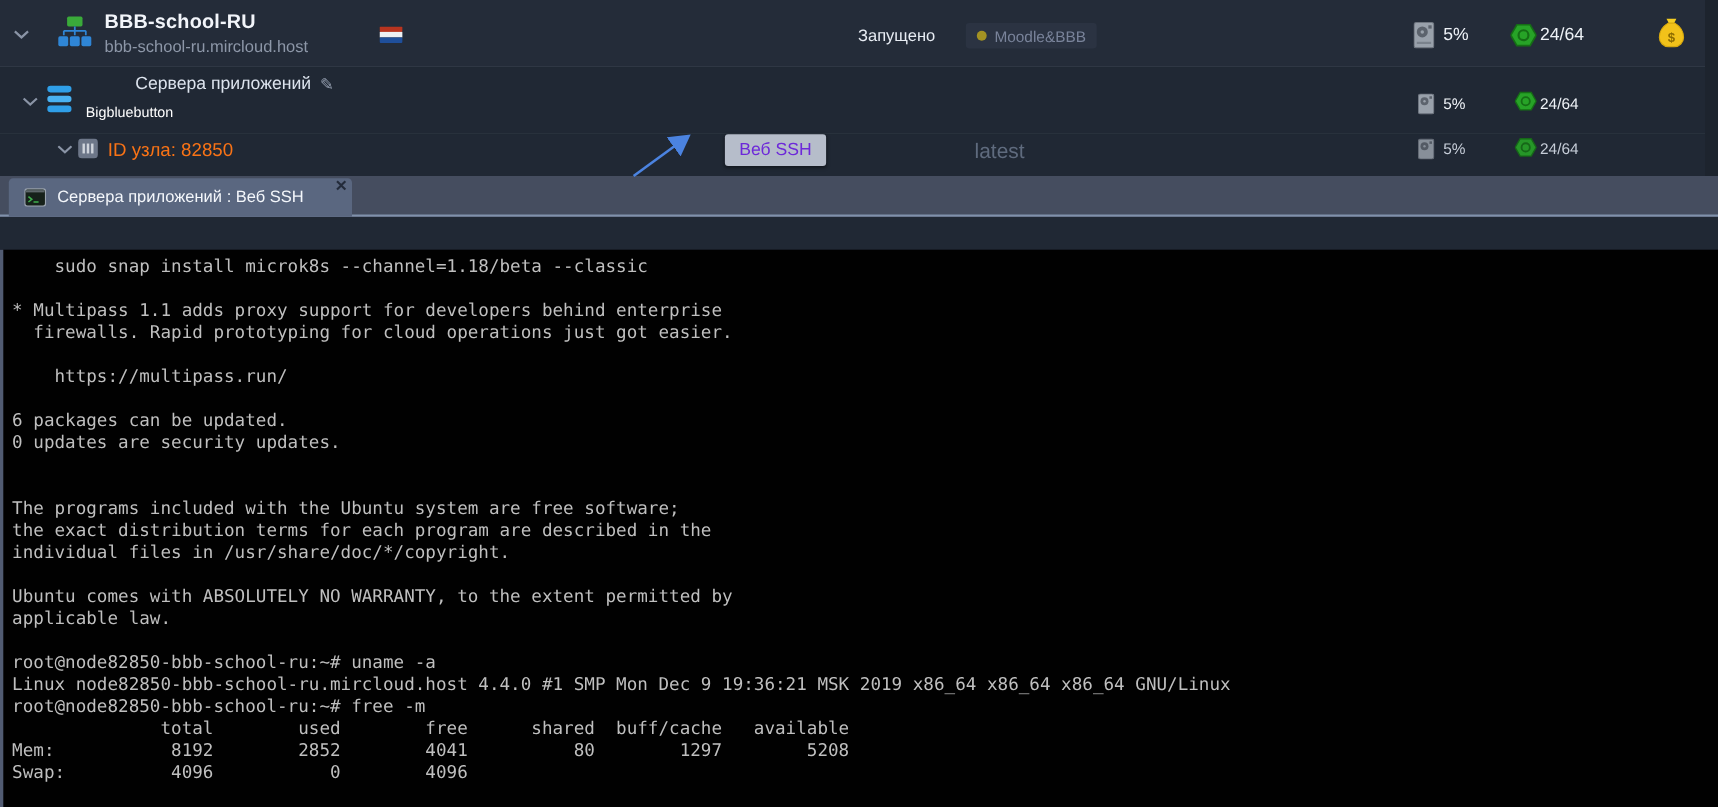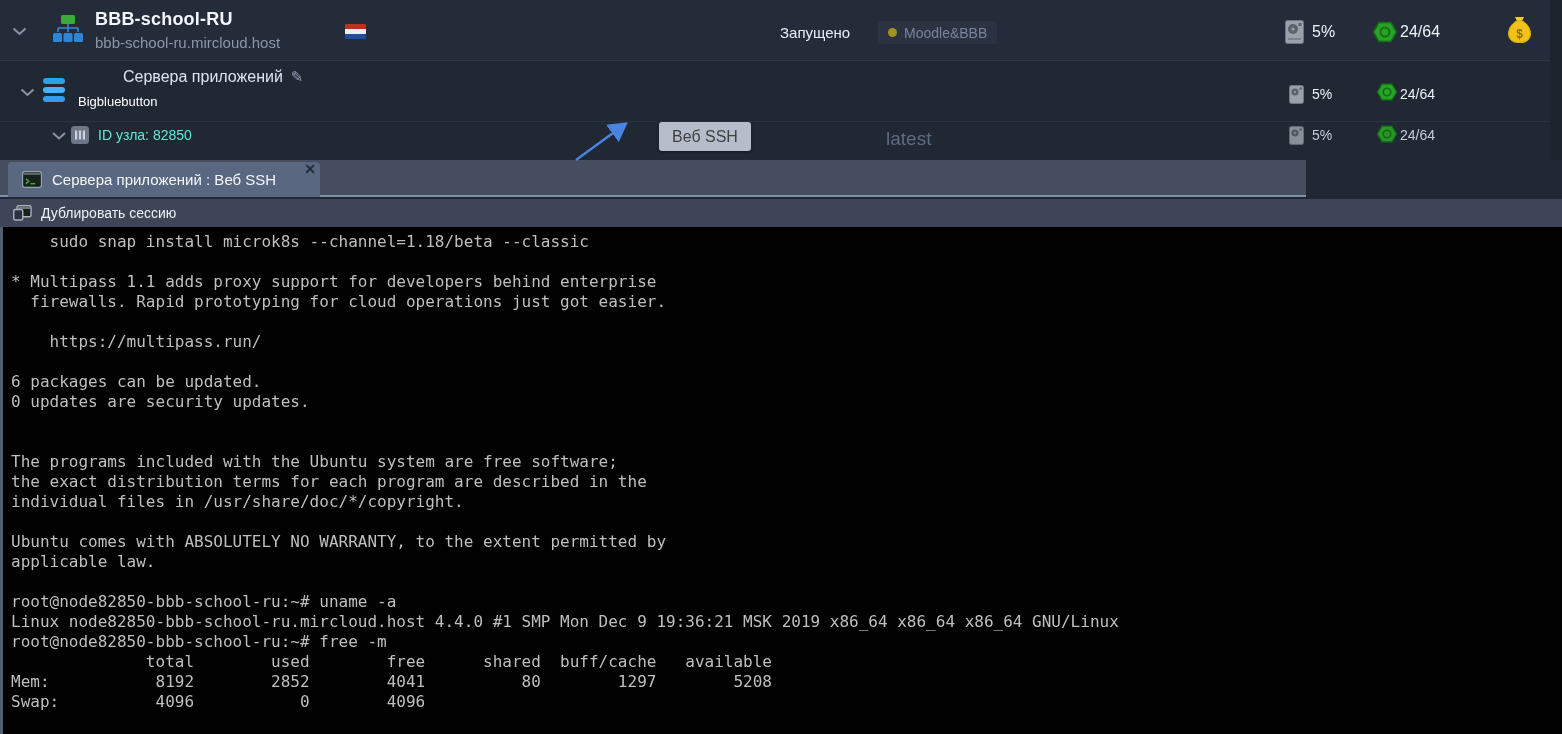"ID узла: 82850" .node-label { color: #5eead4 -> #f97316; font-size: 14px -> 17px }
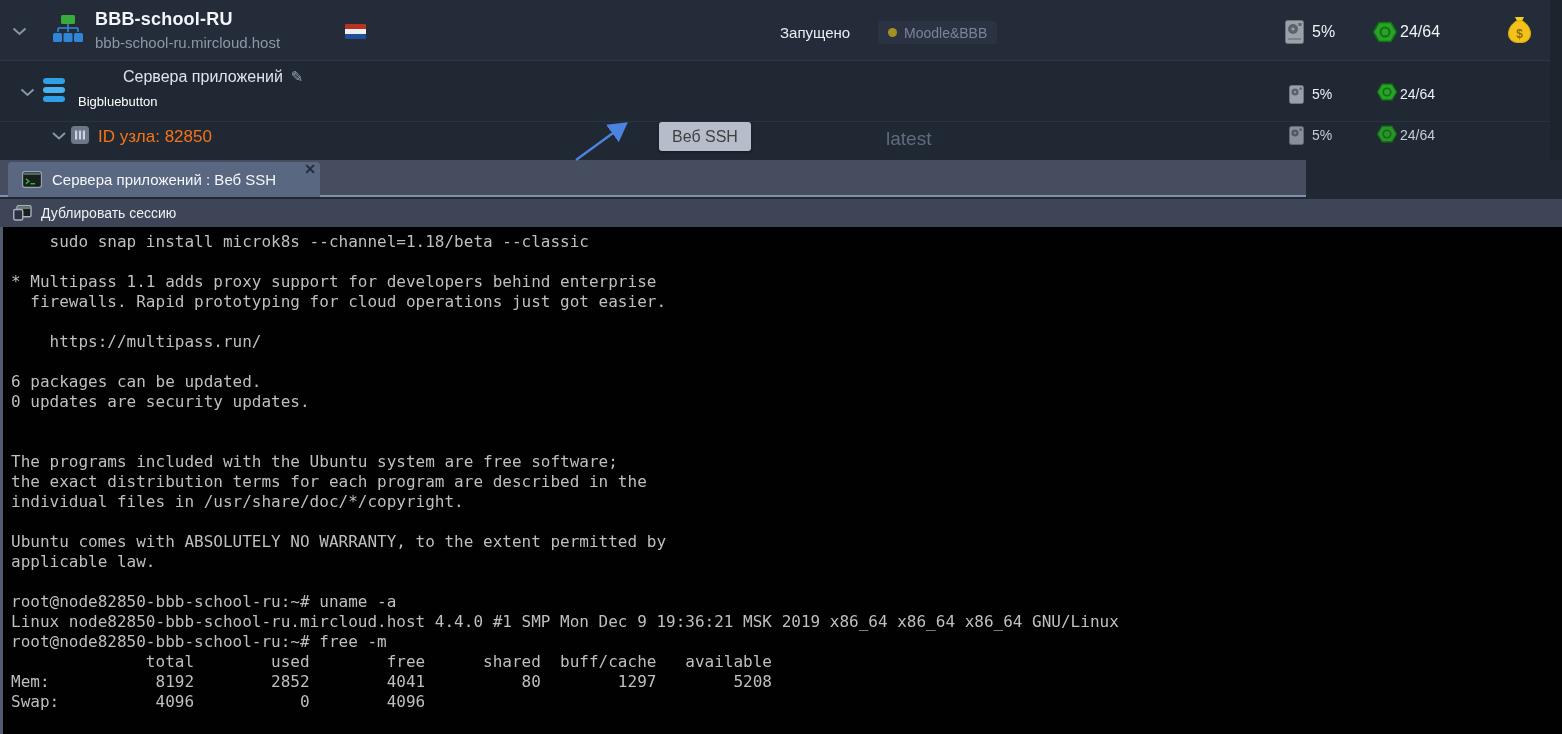"Веб SSH" #tooltip span { color: #404040 -> #6d28d9 }
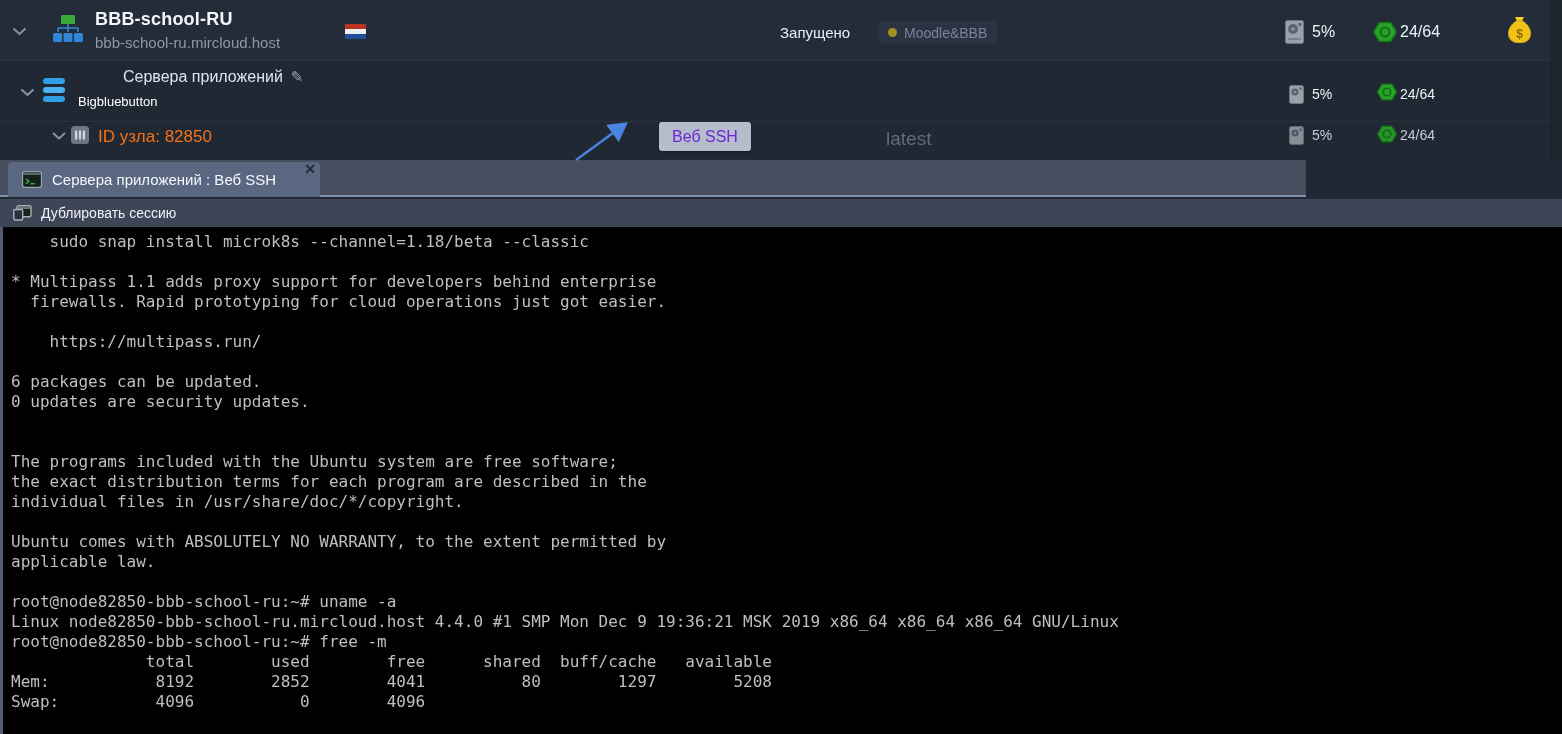"Сервера приложений : Веб SSH" #tabstrip { width: 1306px -> 1562px }
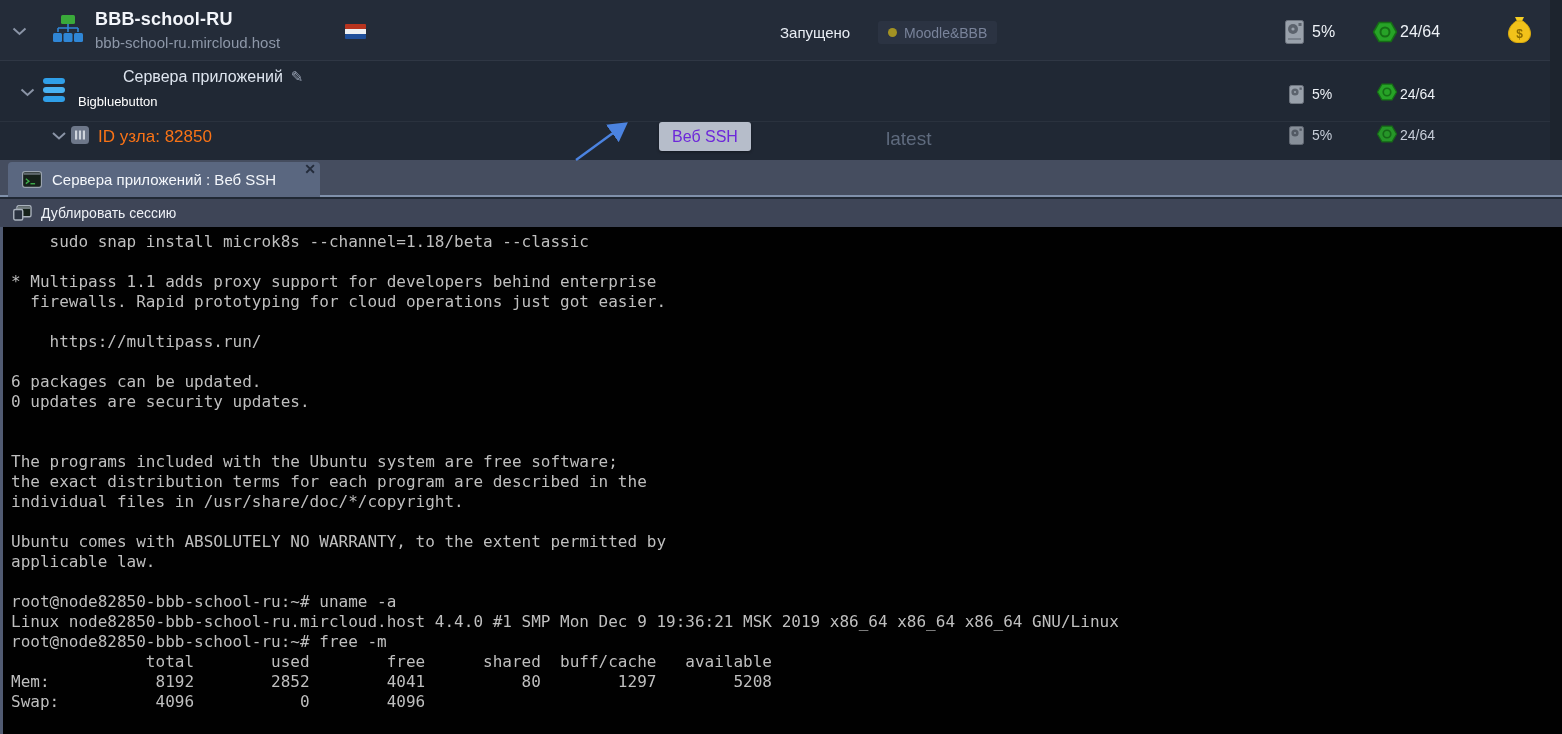"Дублировать сессию" div { html: <div> <svg> <rect></rect> <rect></rect> <path></path> <rect></rect> </svg> <span>Дублировать сессию</span> </div> -> none }
